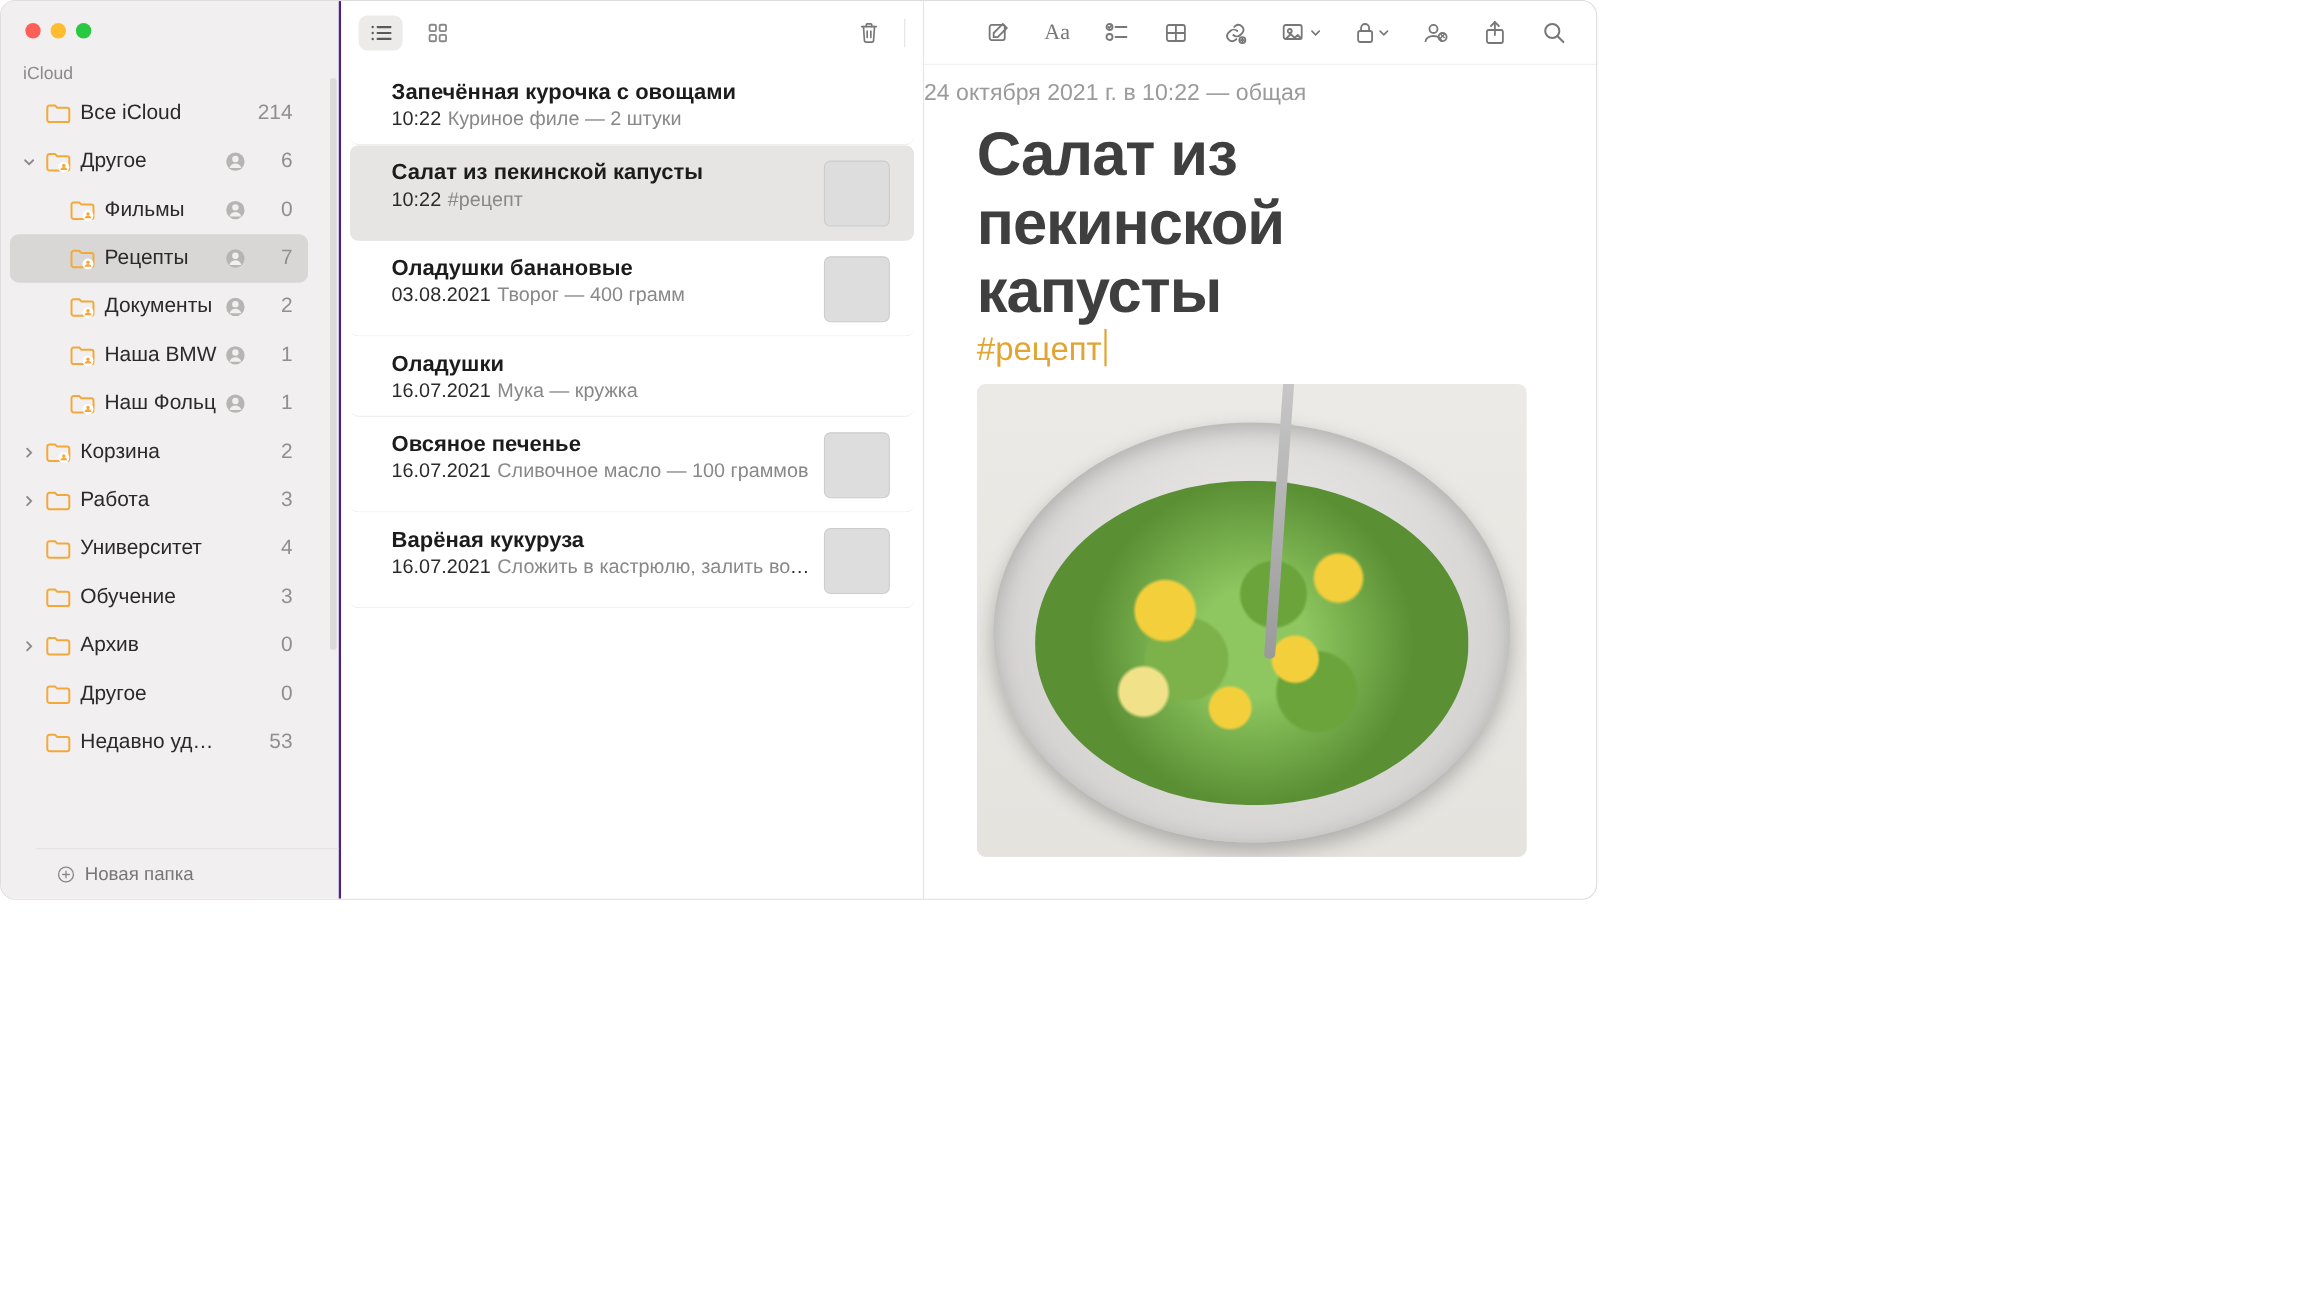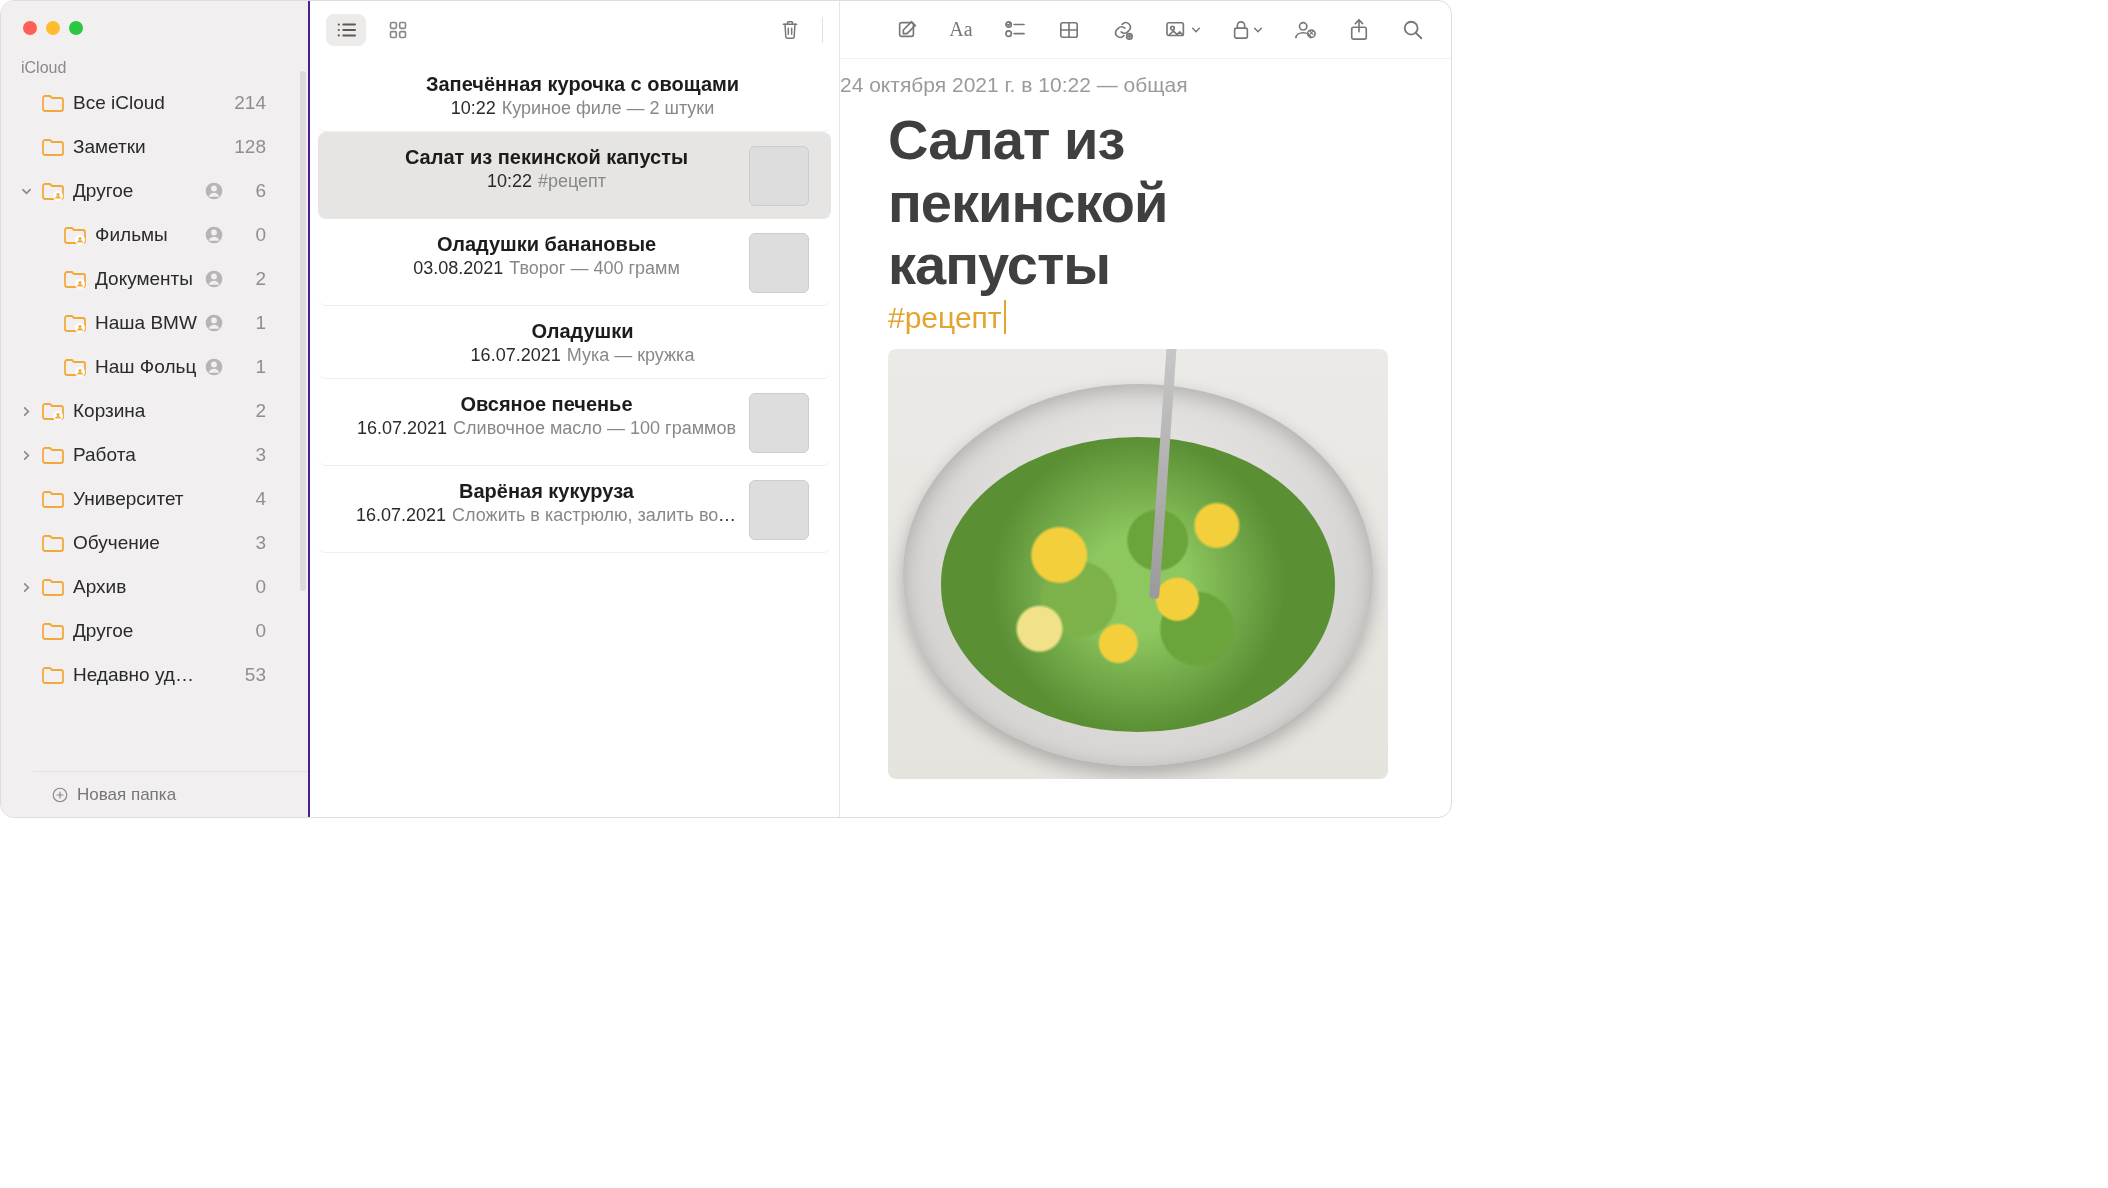"Запечённая курочка с овощами" .note-item .meta { text-align: center -> none }
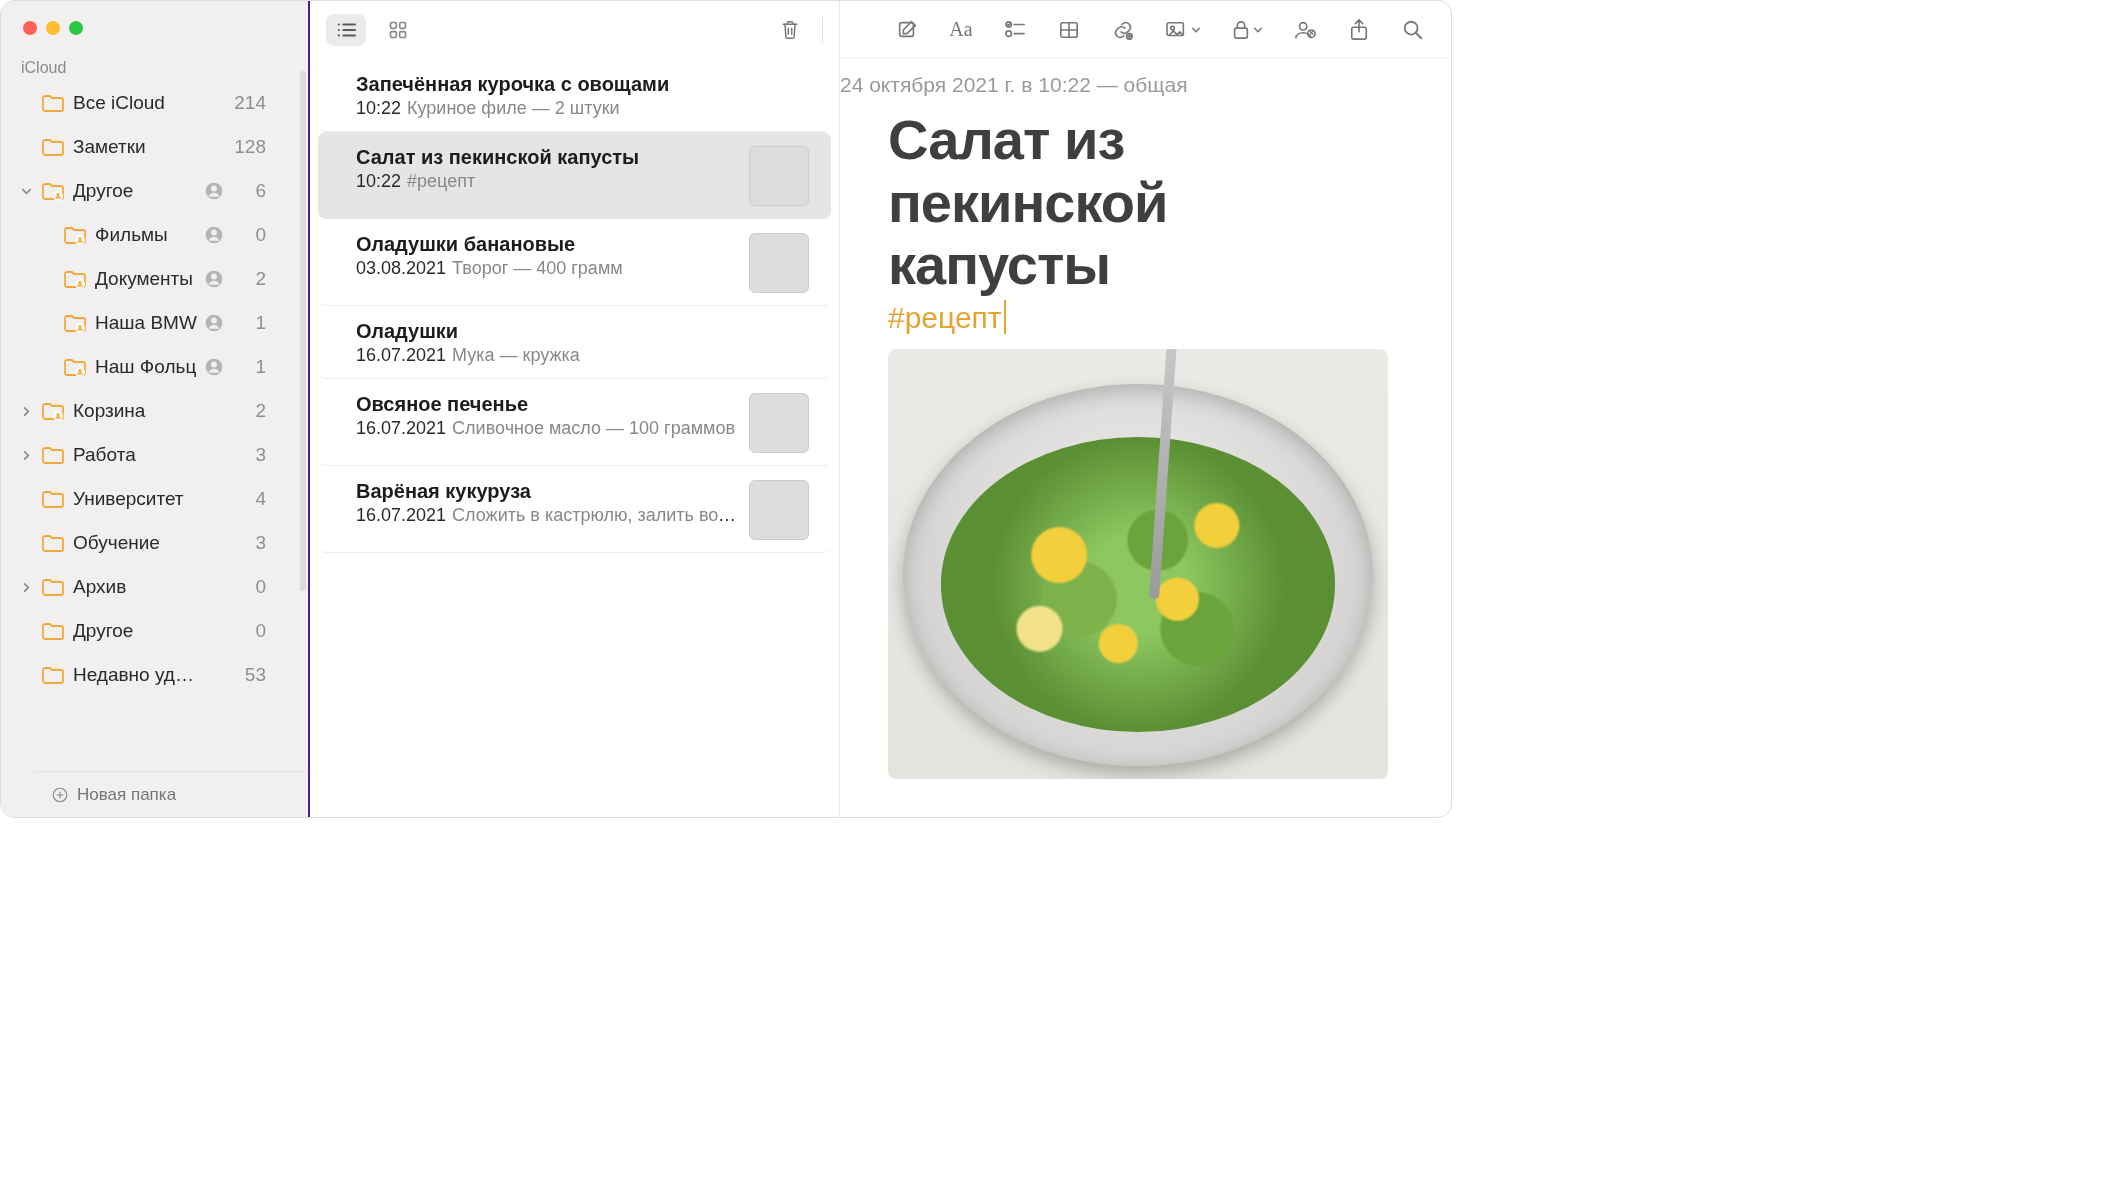"Заметки" div.folder-row { html: <div> <span></span> <span> <svg> <path></path> </svg> </span> <span>Заметки</span> <span></span> <span>128</span> </div> -> none }
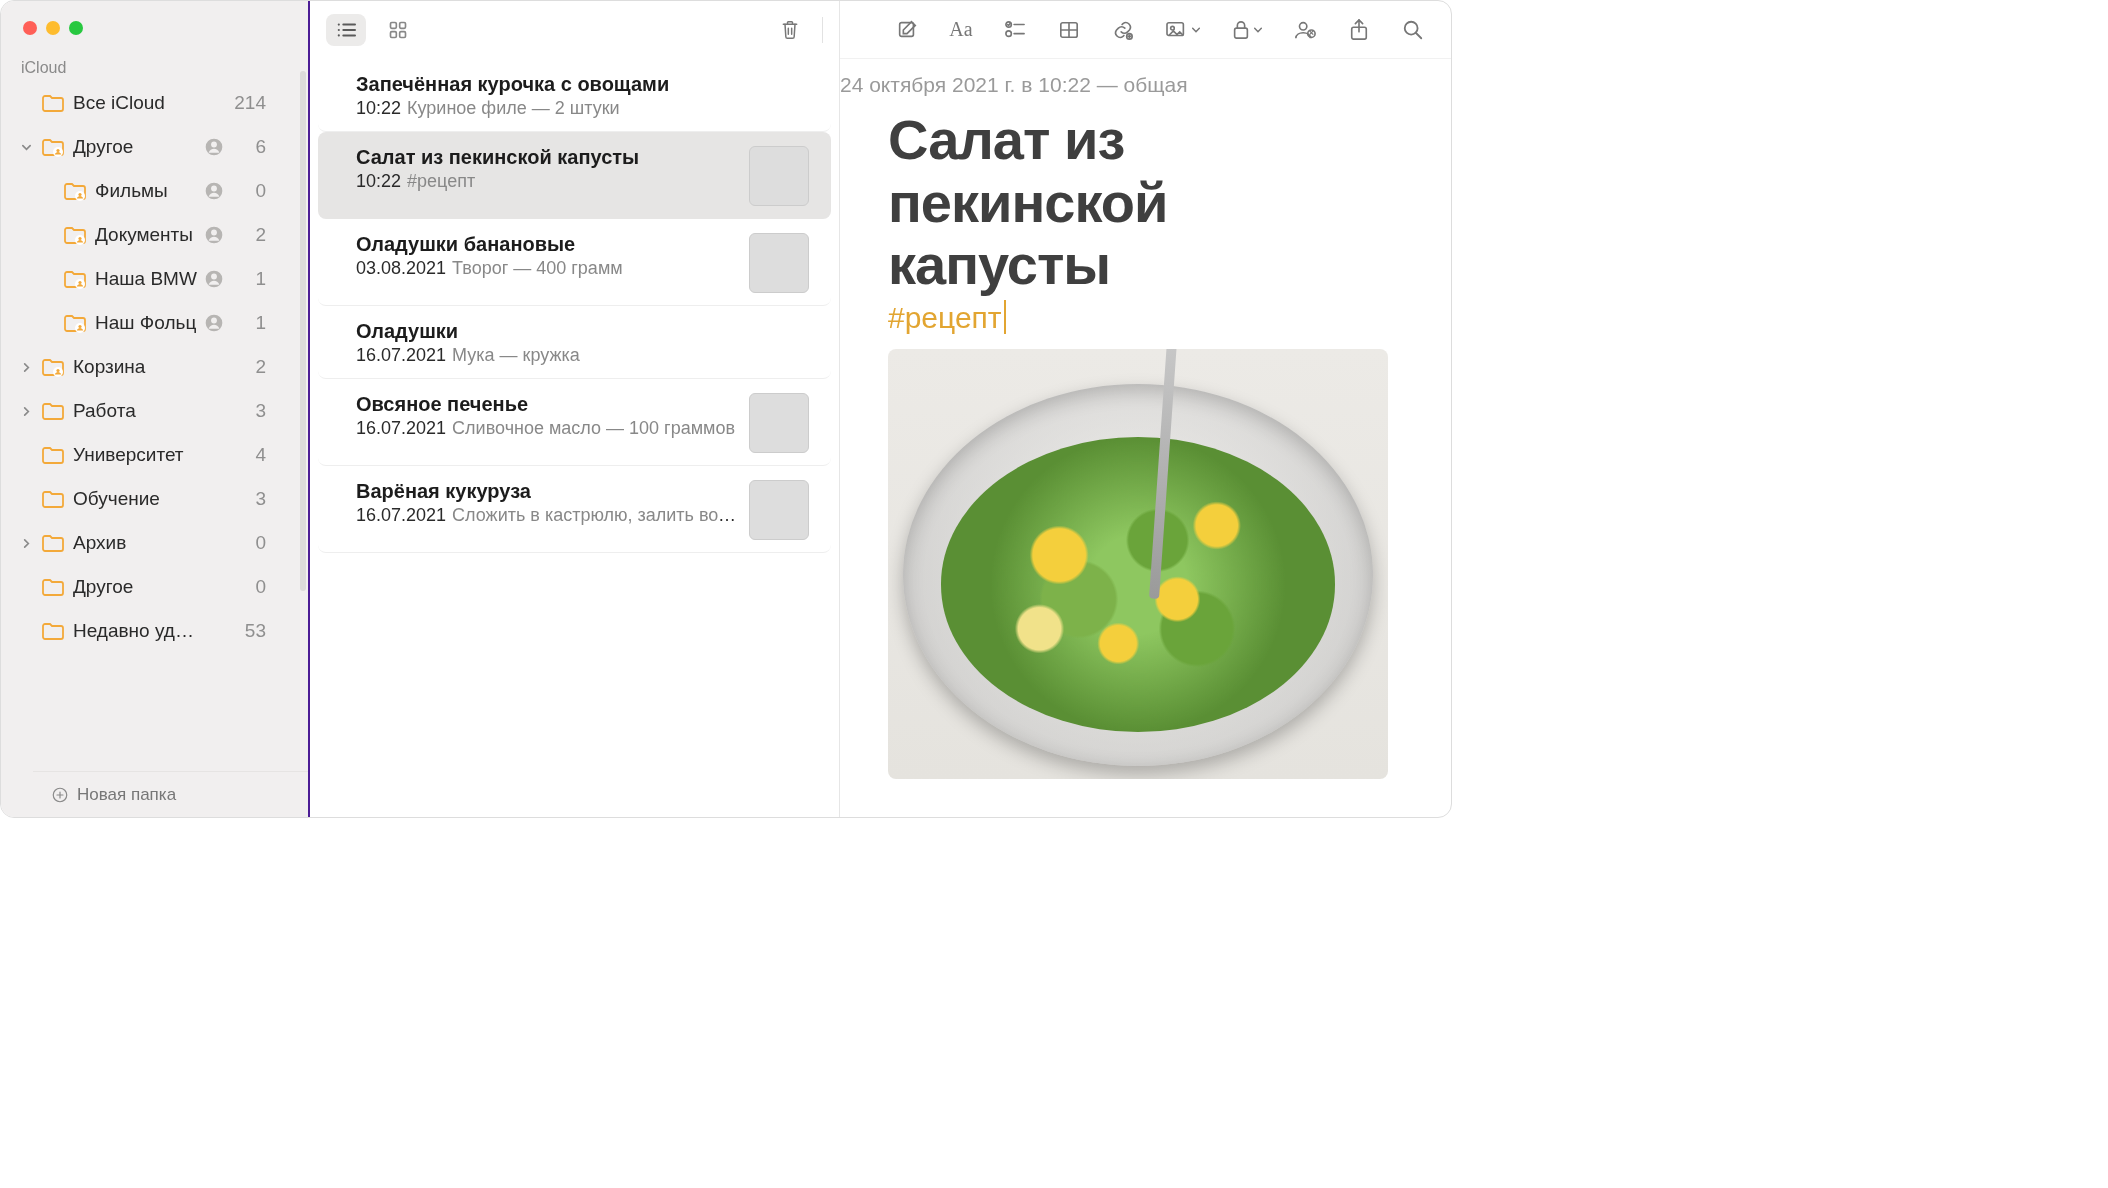"Рецепты" div.folder-row { html: none -> <div> <span></span> <span> <svg> <path></path> <circle></circle> <circle></circle> <path></path> </svg> </span> <span>Рецепты</span> <span> <svg> <circle></circle> <circle></circle> <path></path> </svg> </span> <span>7</span> </div> }
